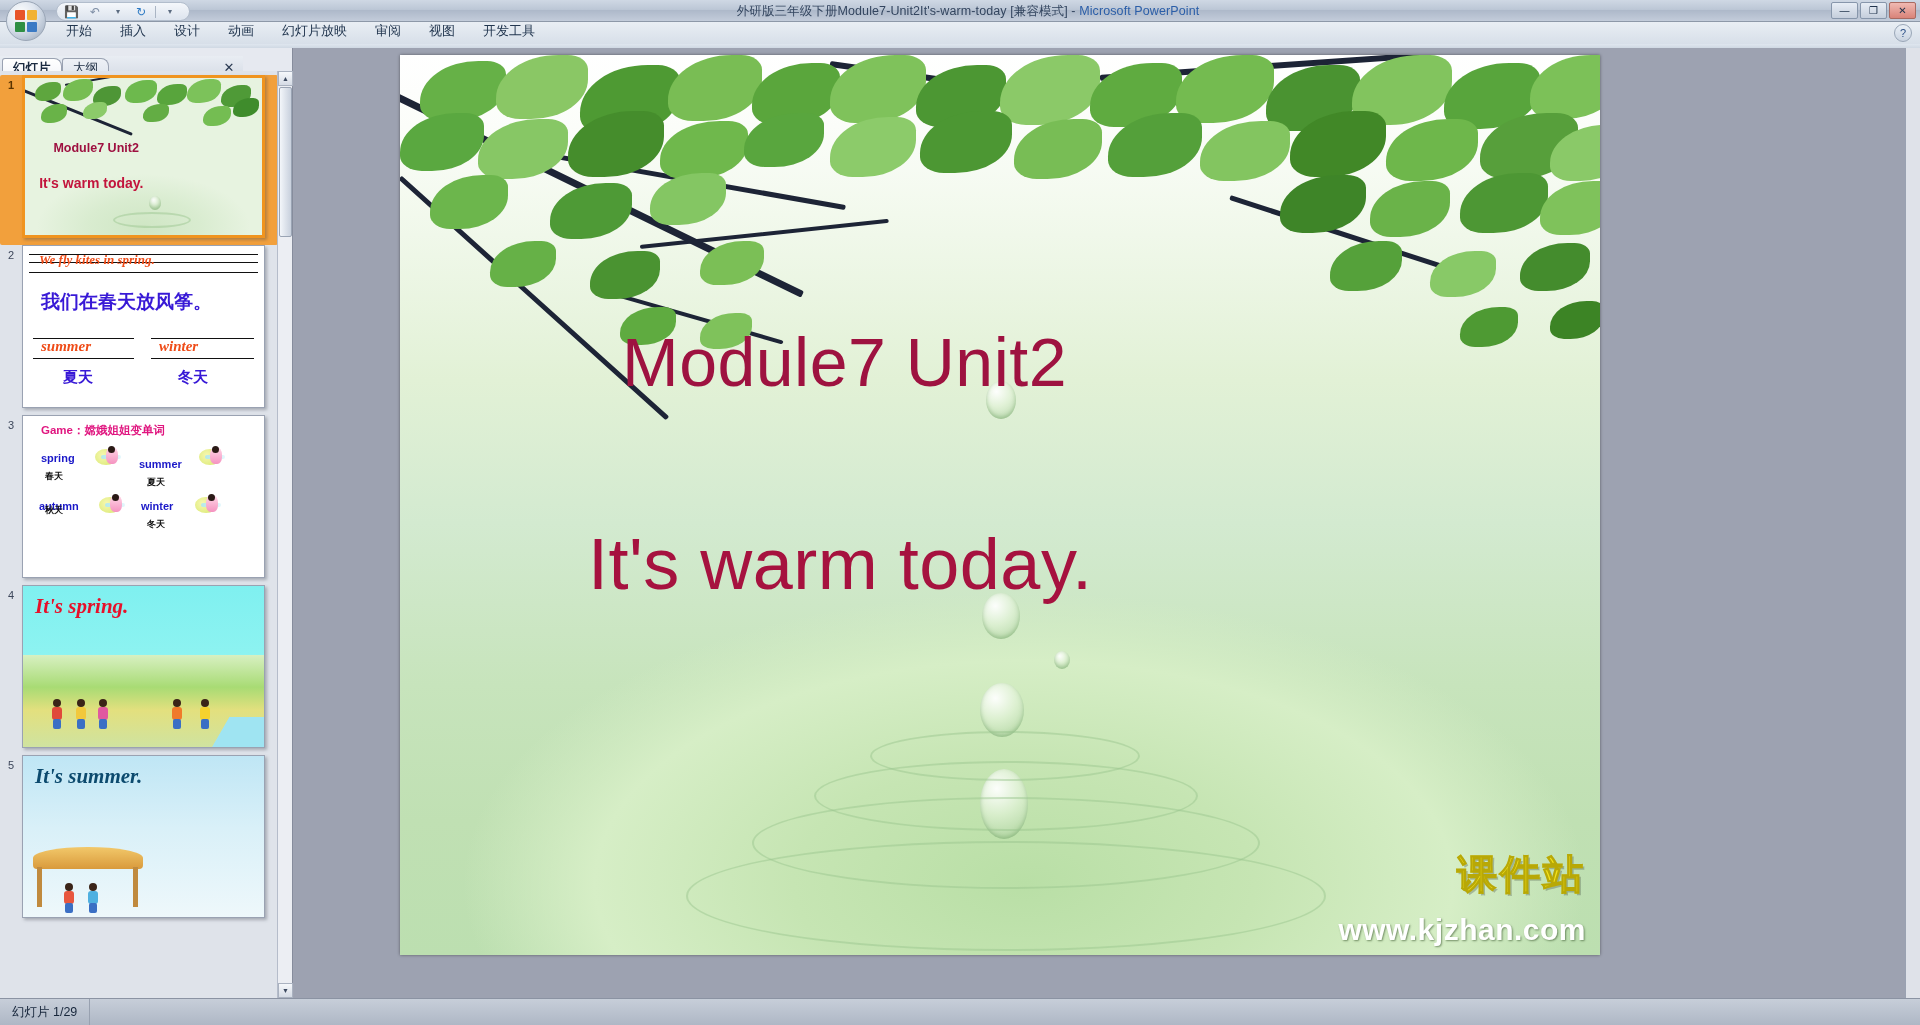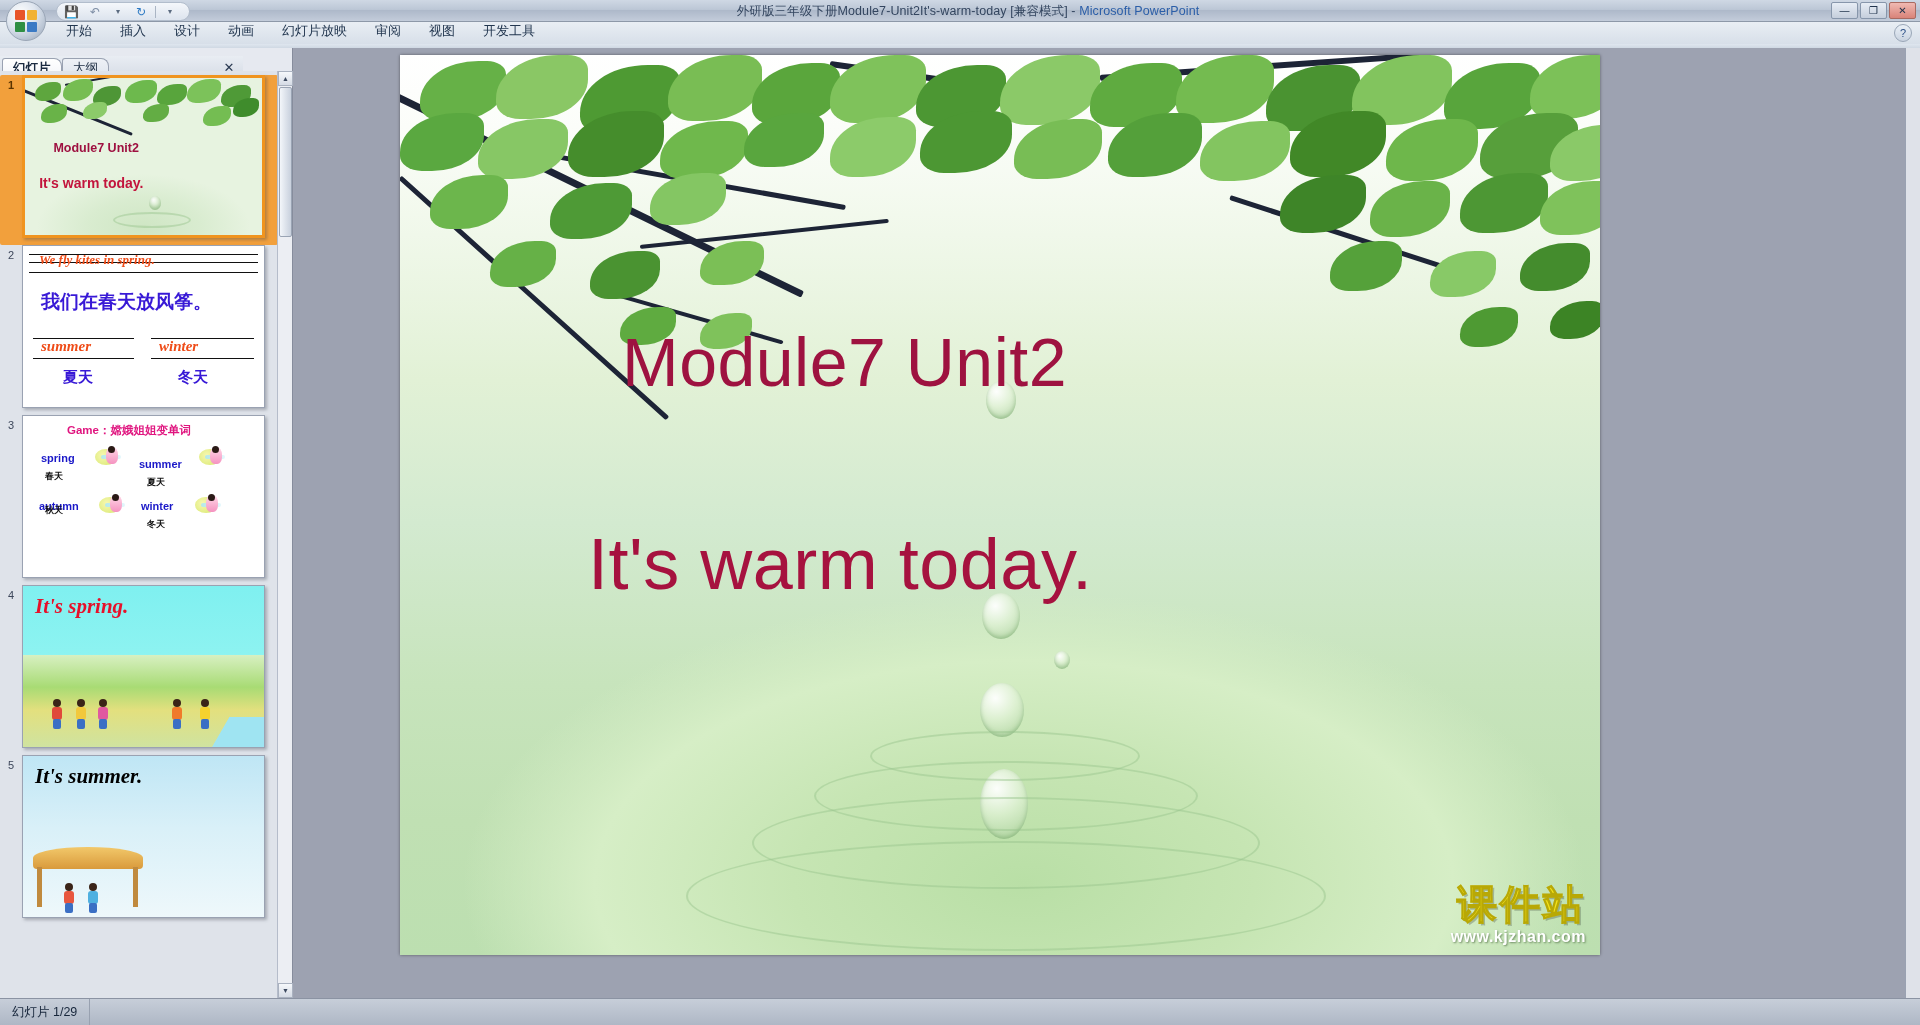"Game：嫦娥姐姐变单词" .t3title { left: 44px -> 18px }
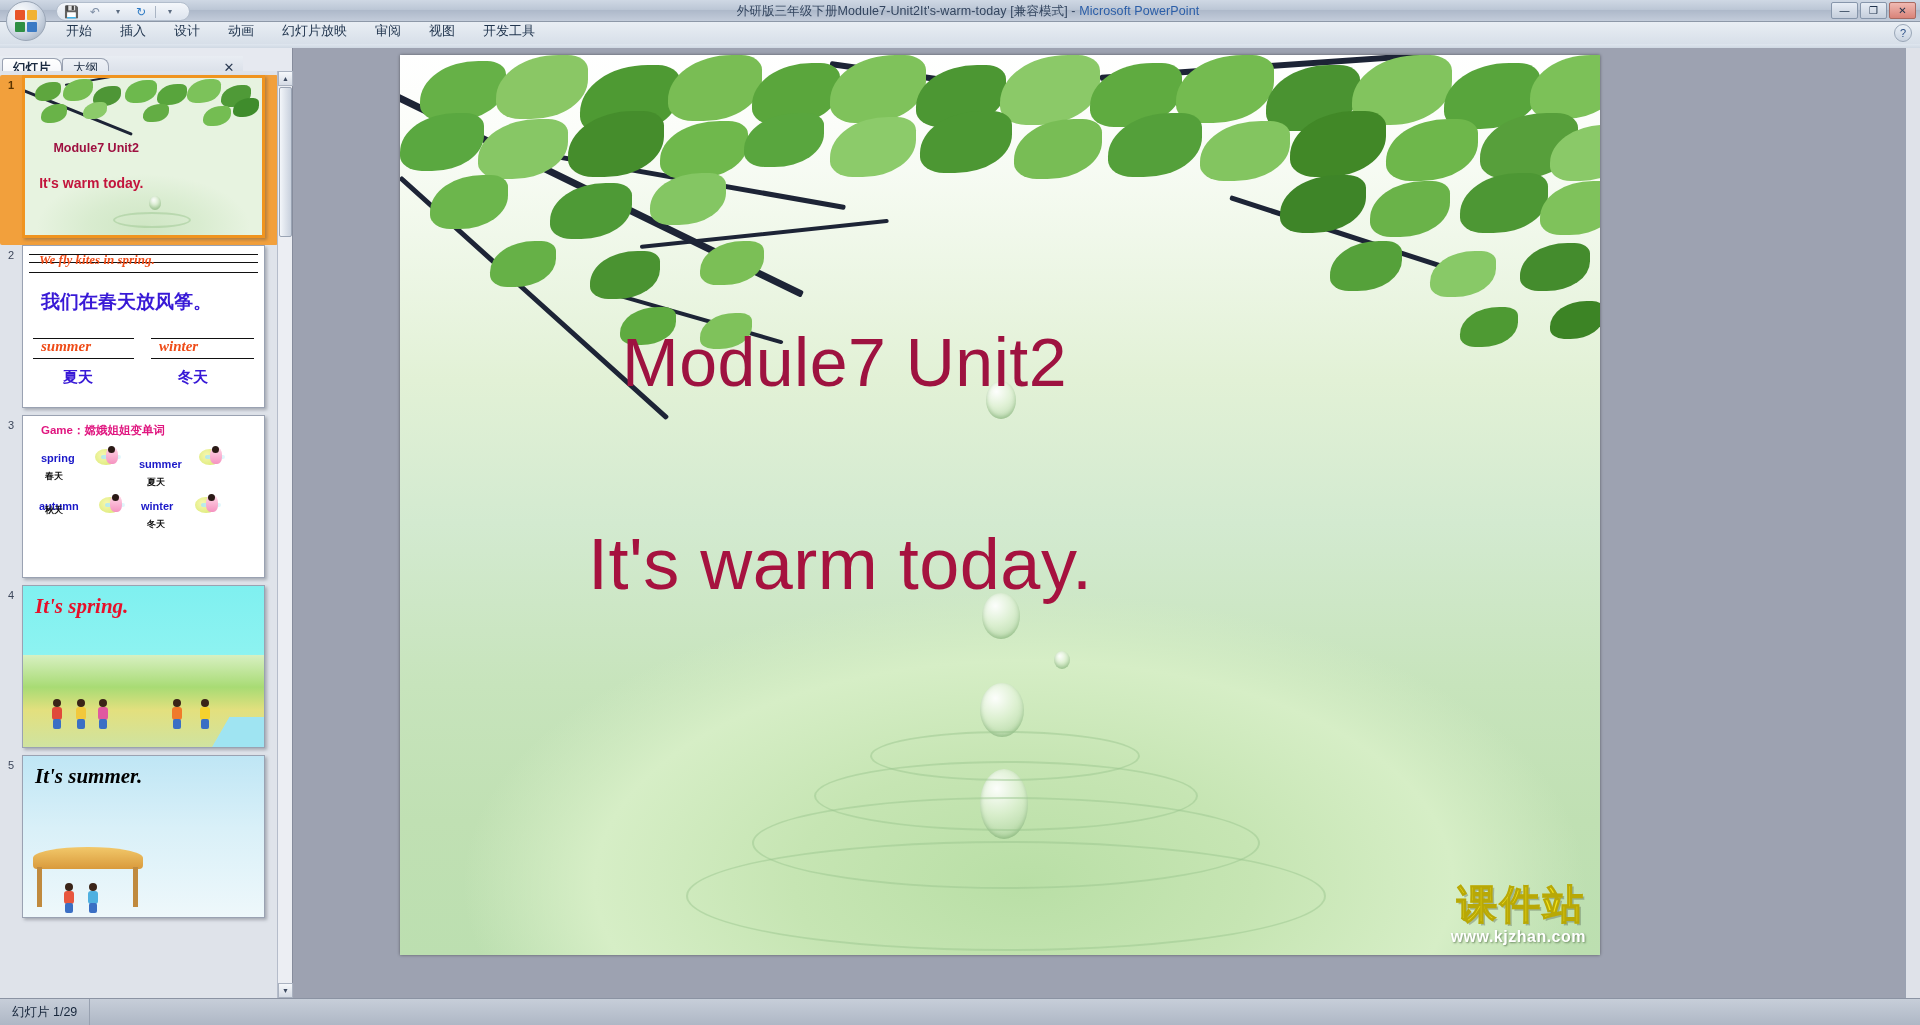"It's summer." .t5t { color: #000000 -> #0c4a6e }
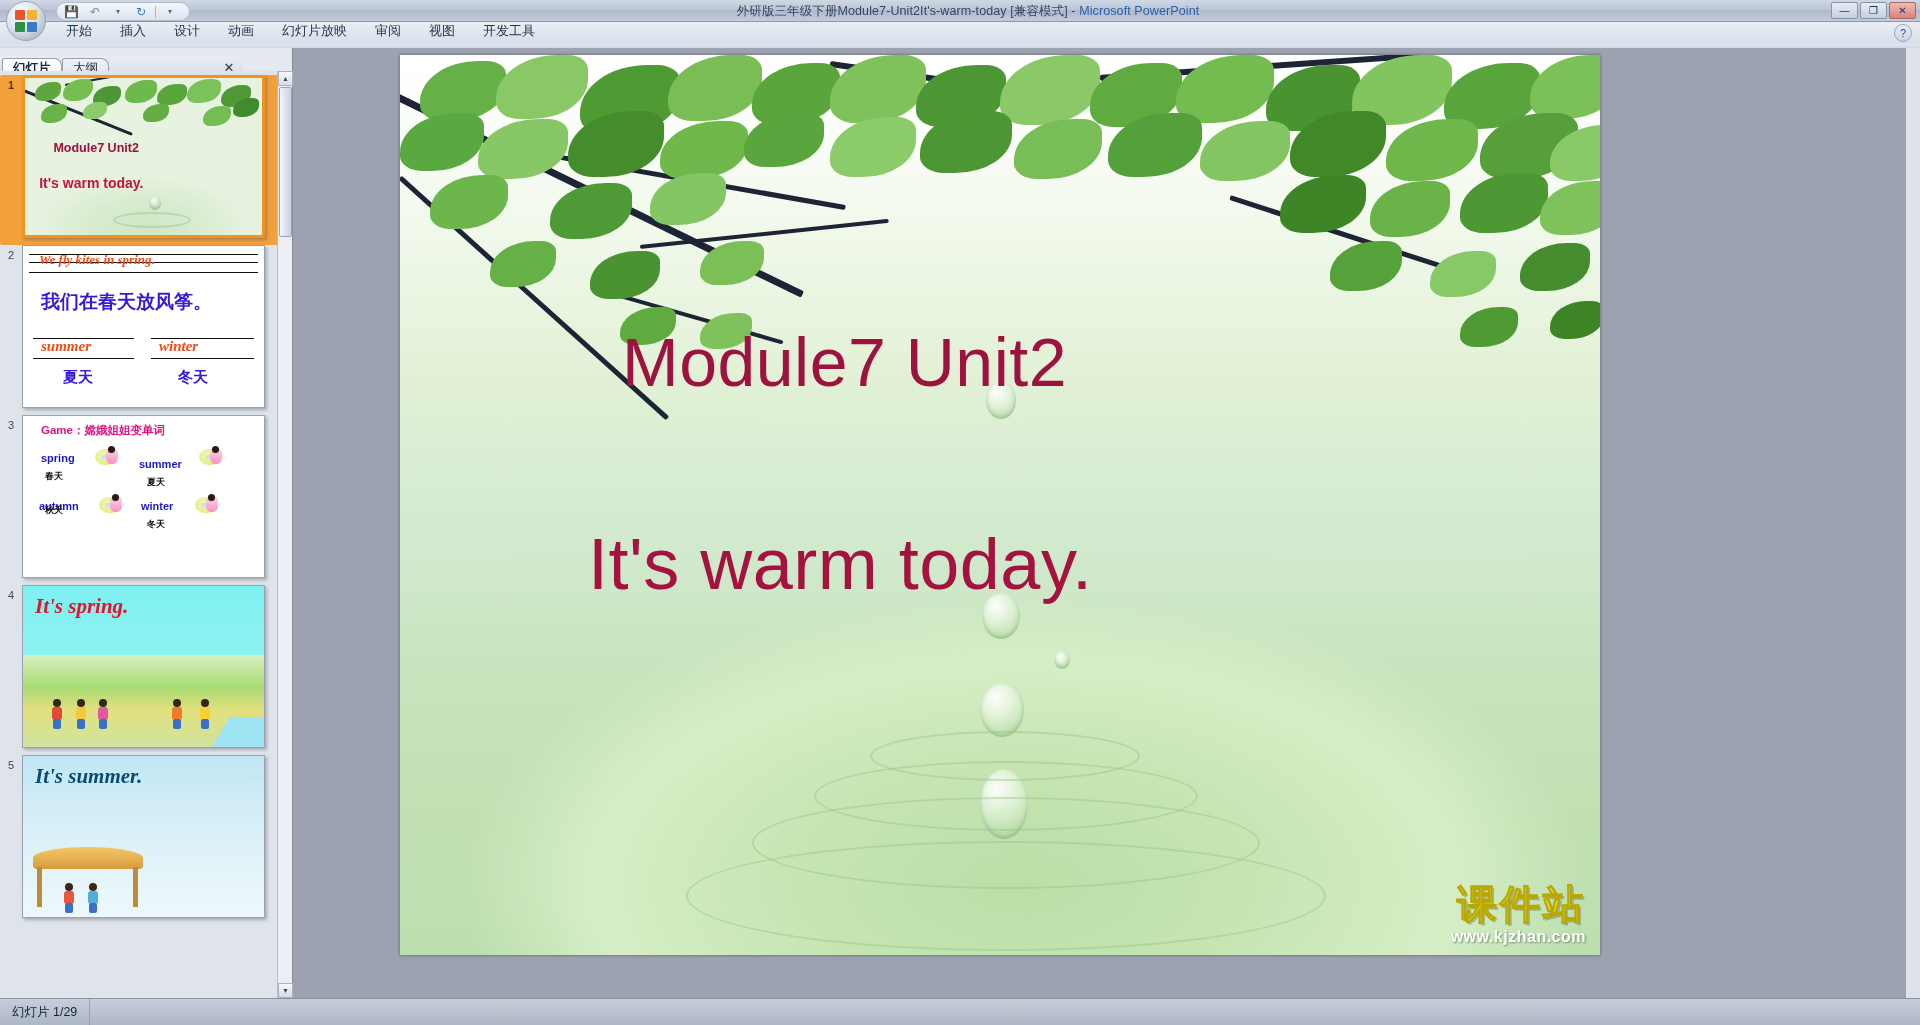"www.kjzhan.com" .wm-en { font-size: 16px -> 30px; margin-top: 5px -> 21px }
